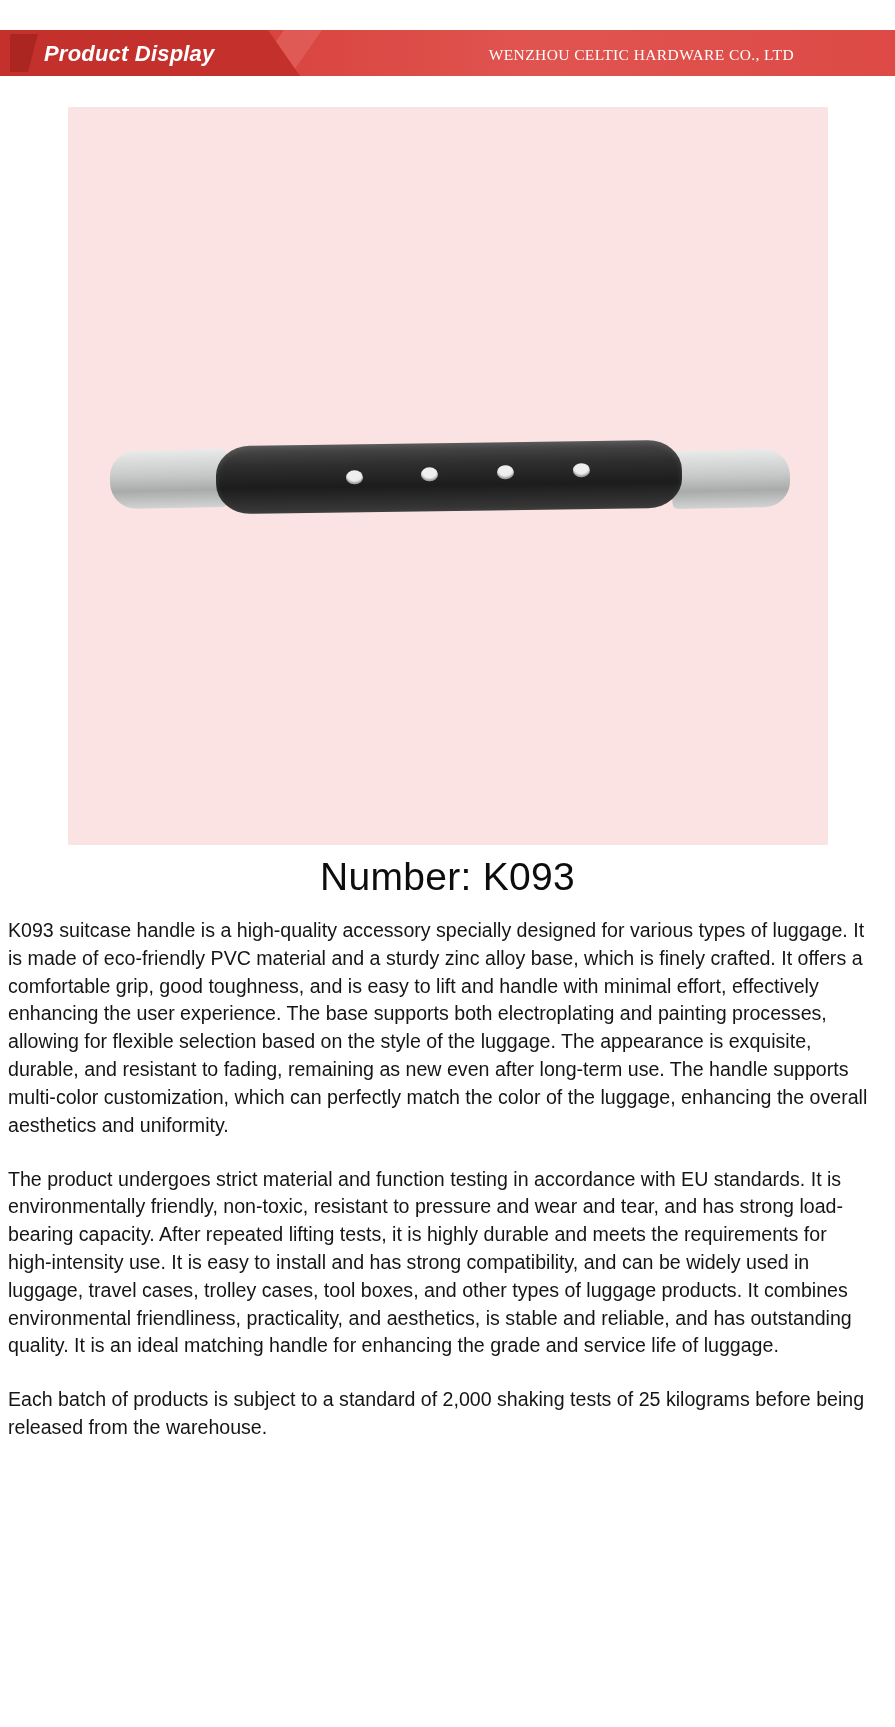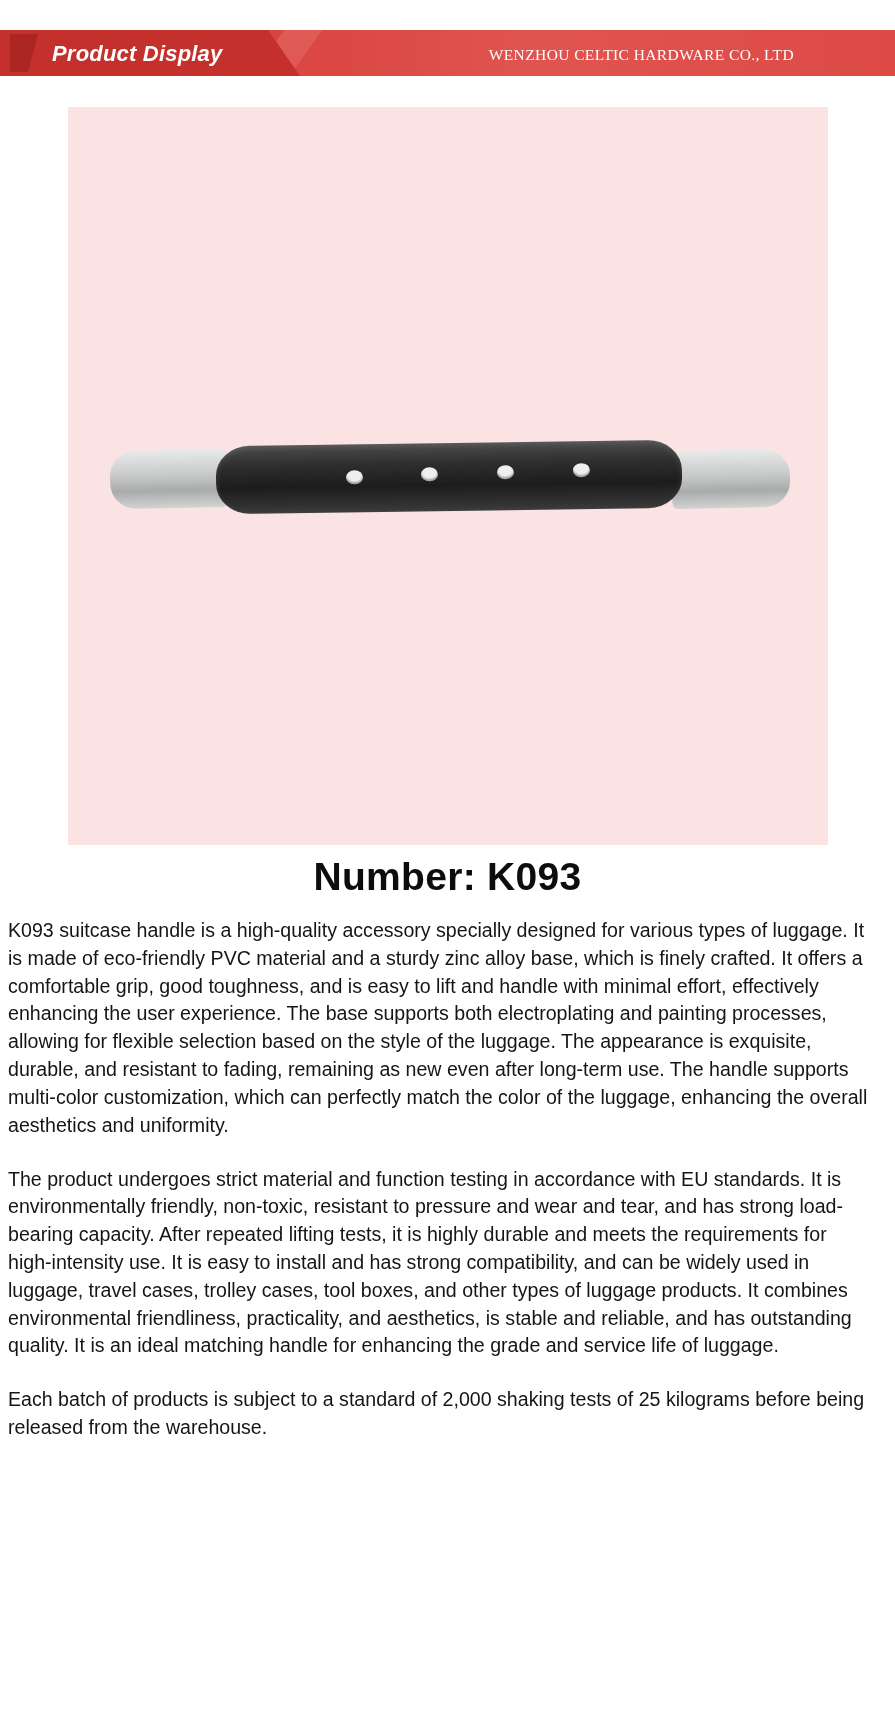"Product Display" .banner-title { left: 52px -> 44px }
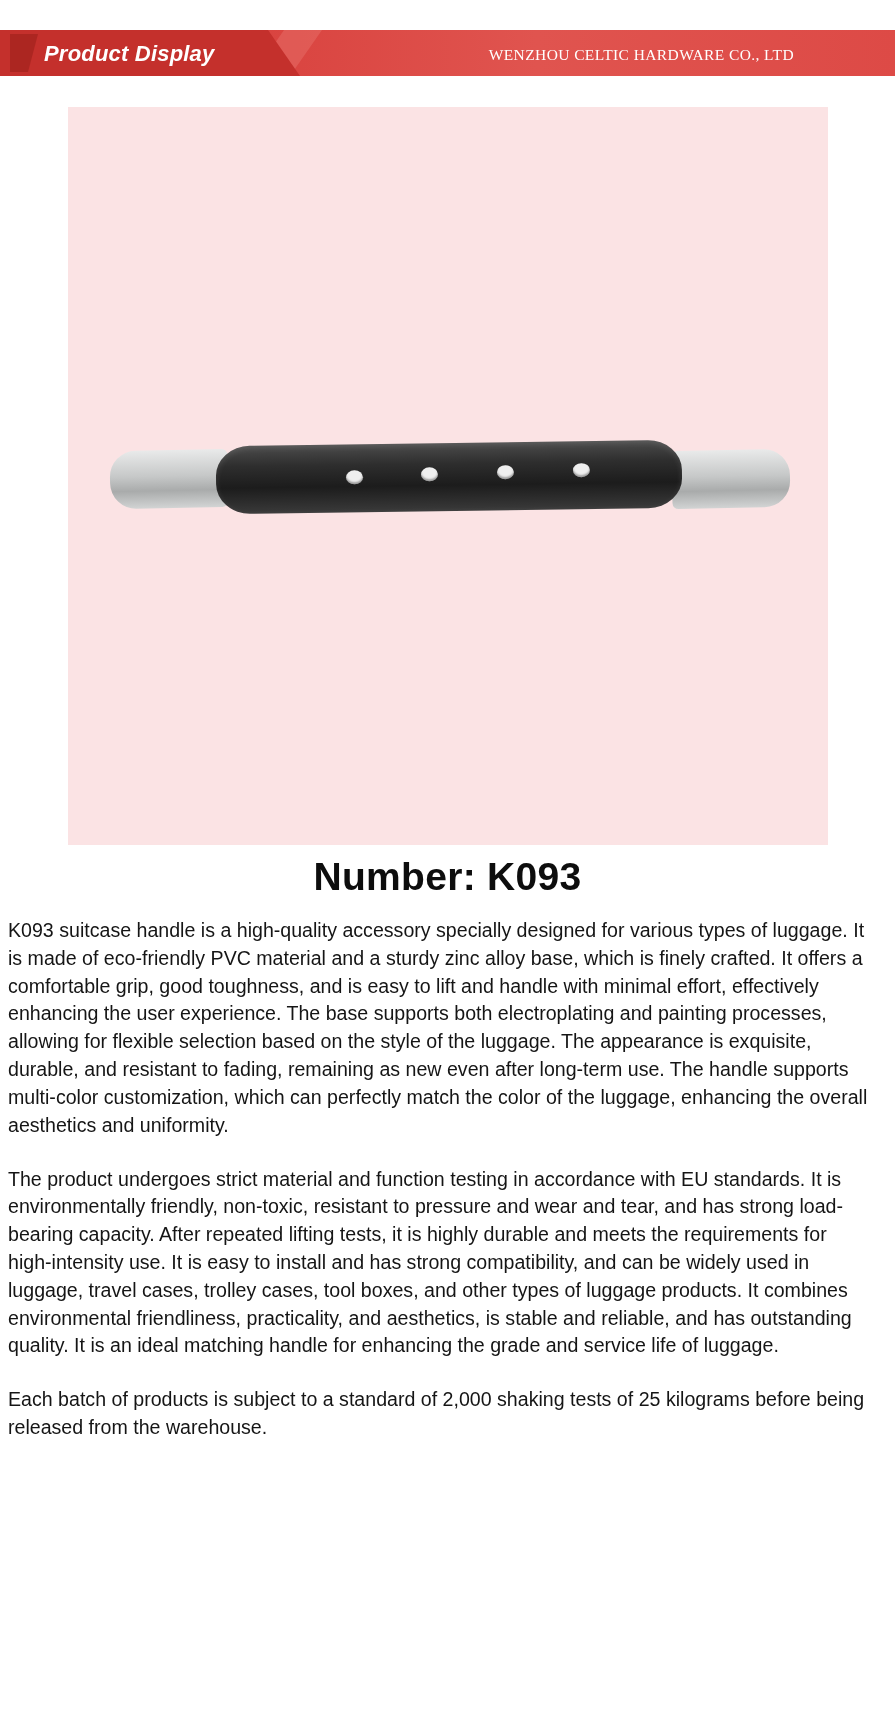"Number: K093" .number-title { font-weight: bold -> normal }
